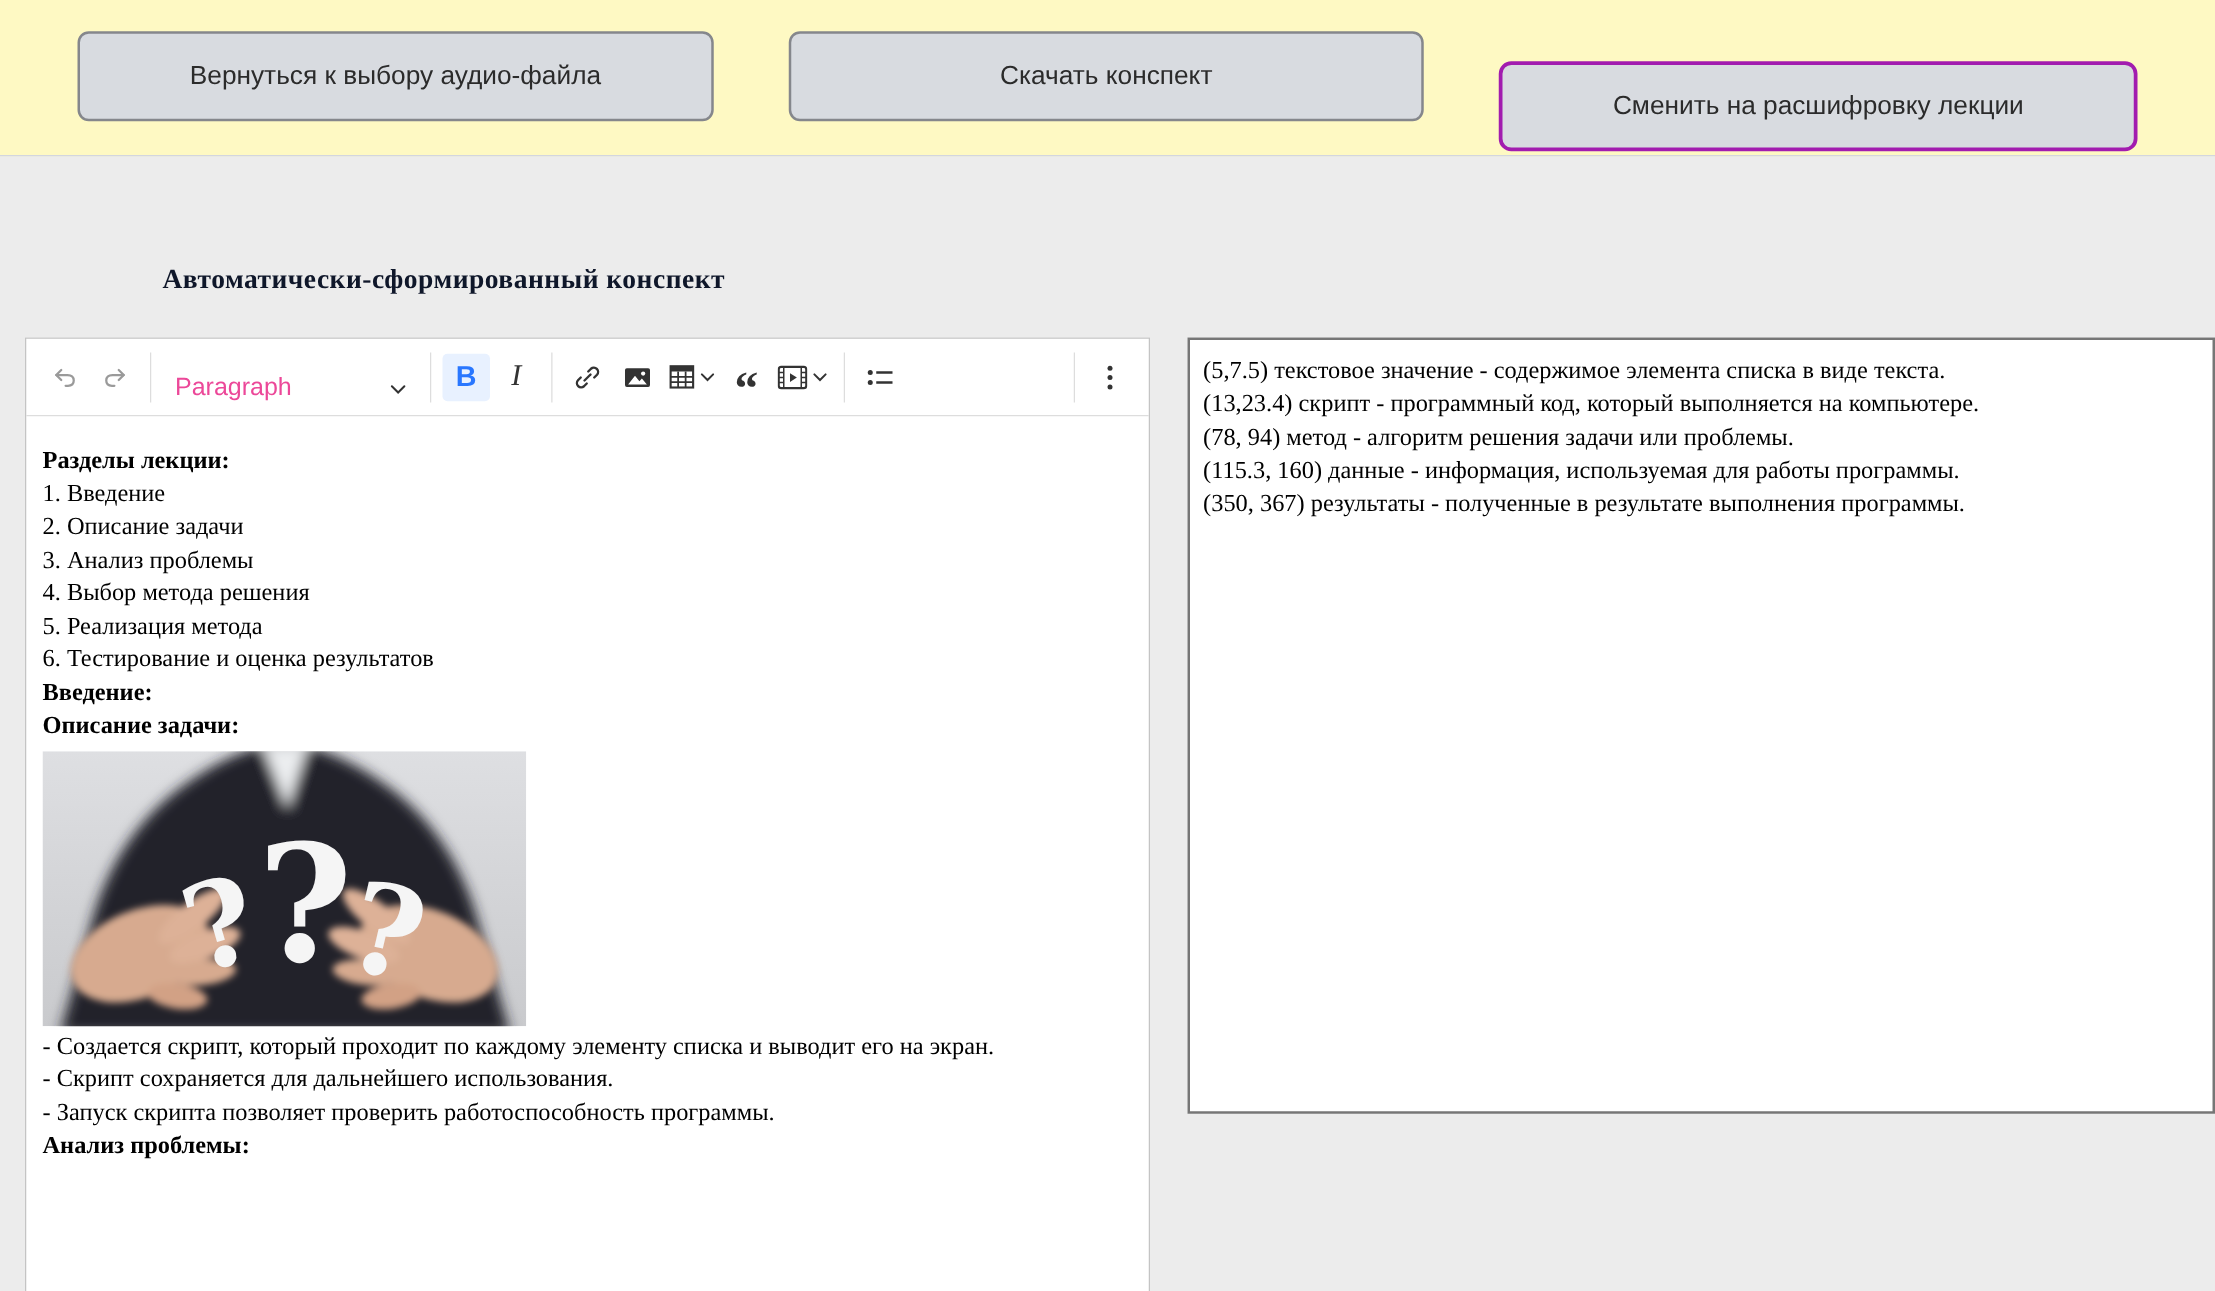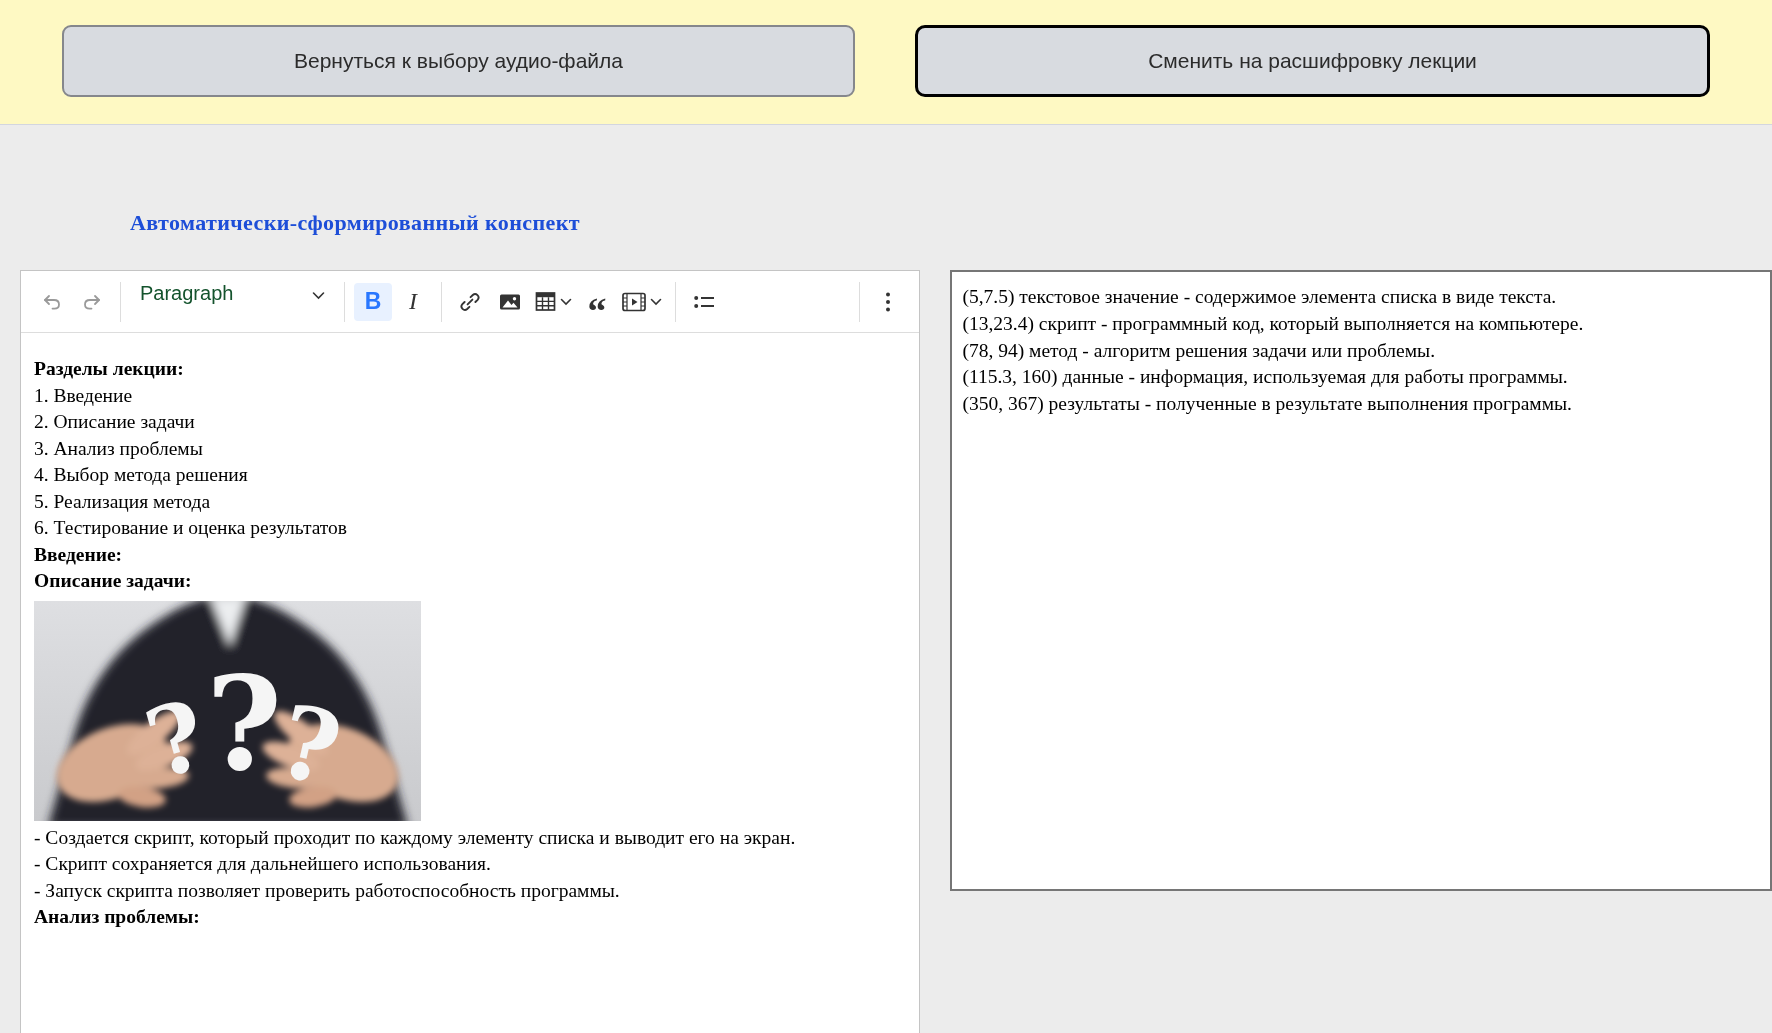"Скачать конспект" button { html: none -> <button>Скачать конспект</button> }
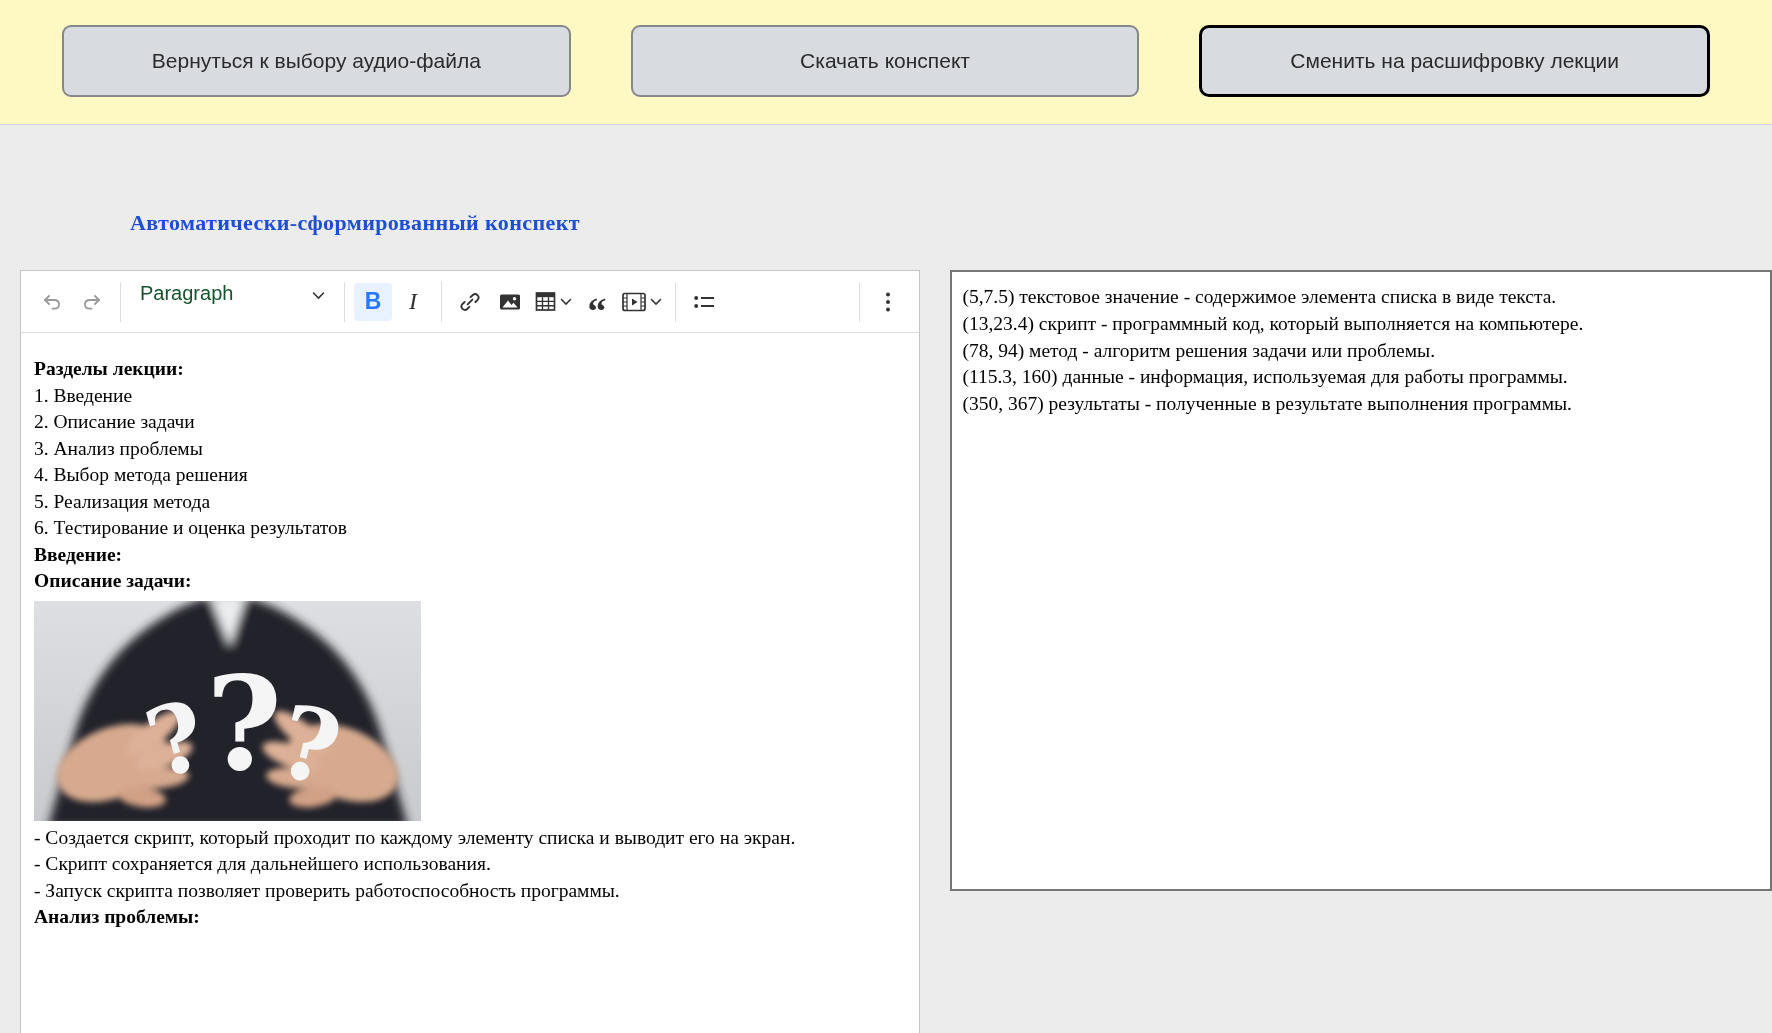"Сменить на расшифровку лекции" .topbar button.active { border: 3px solid #000000 -> 3px solid #a21caf; margin-top: none -> 24px }
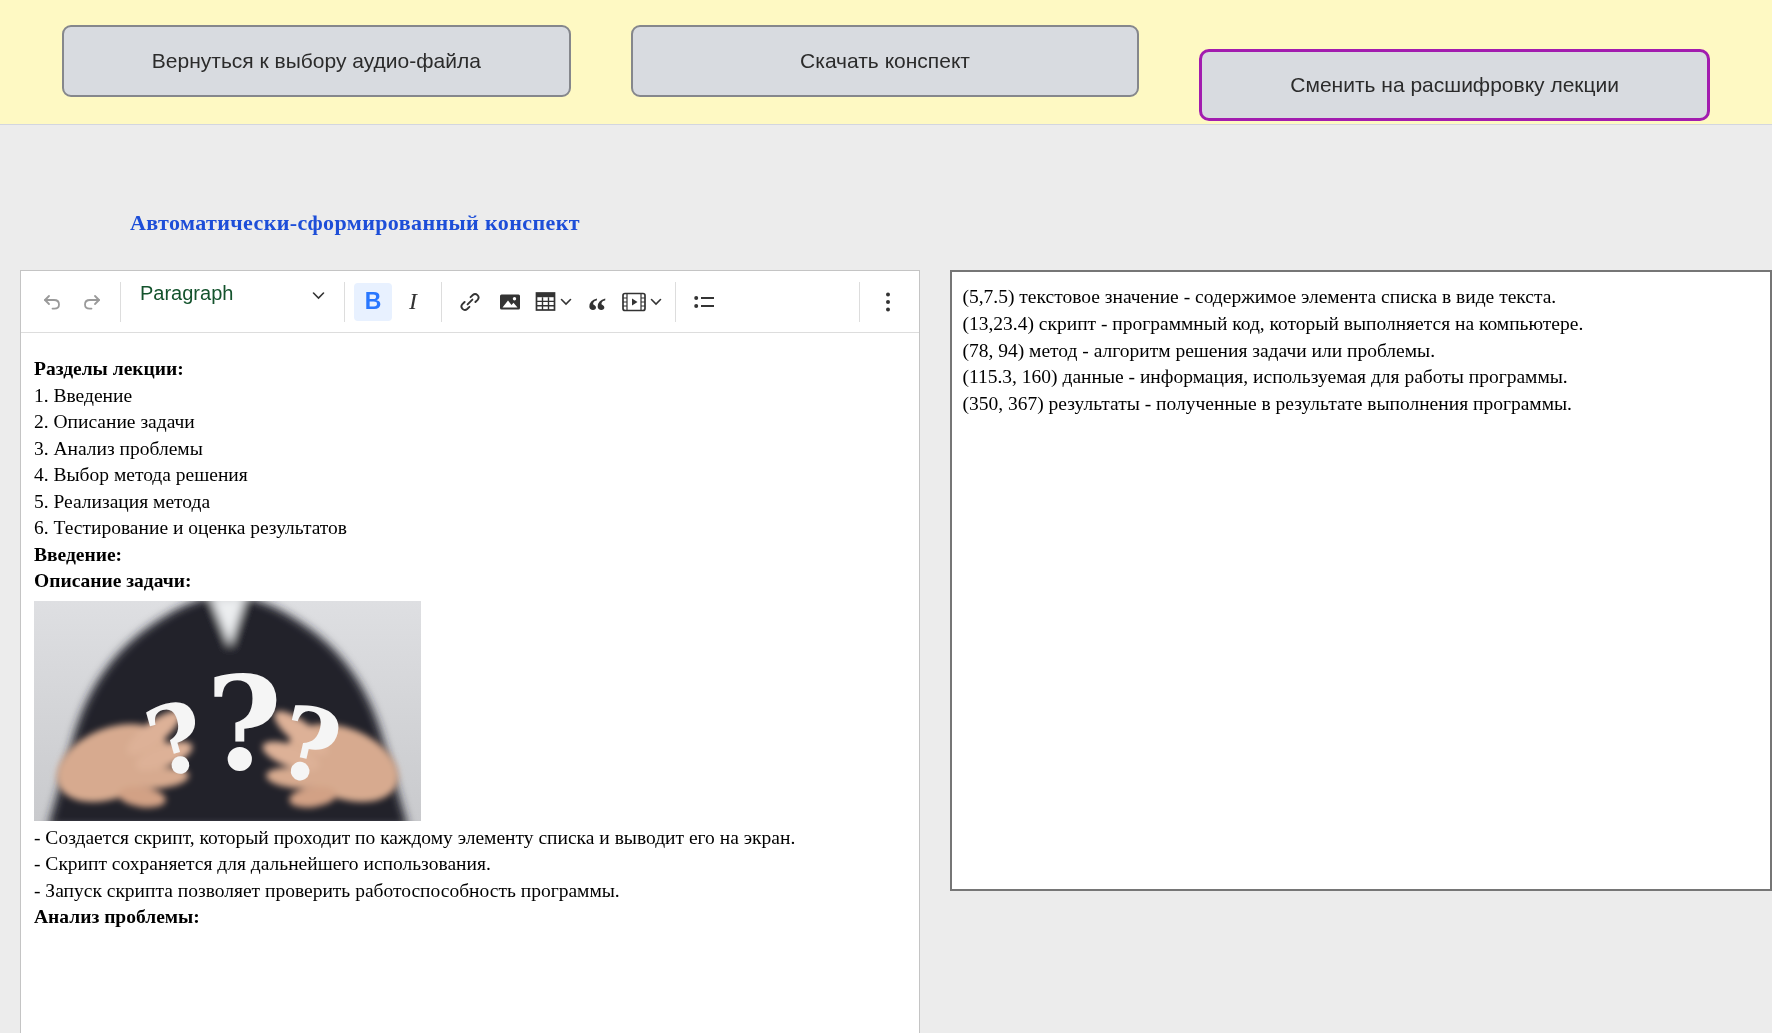"Автоматически-сформированный конспект" .page-title { color: #1d4ed8 -> #0f172a }
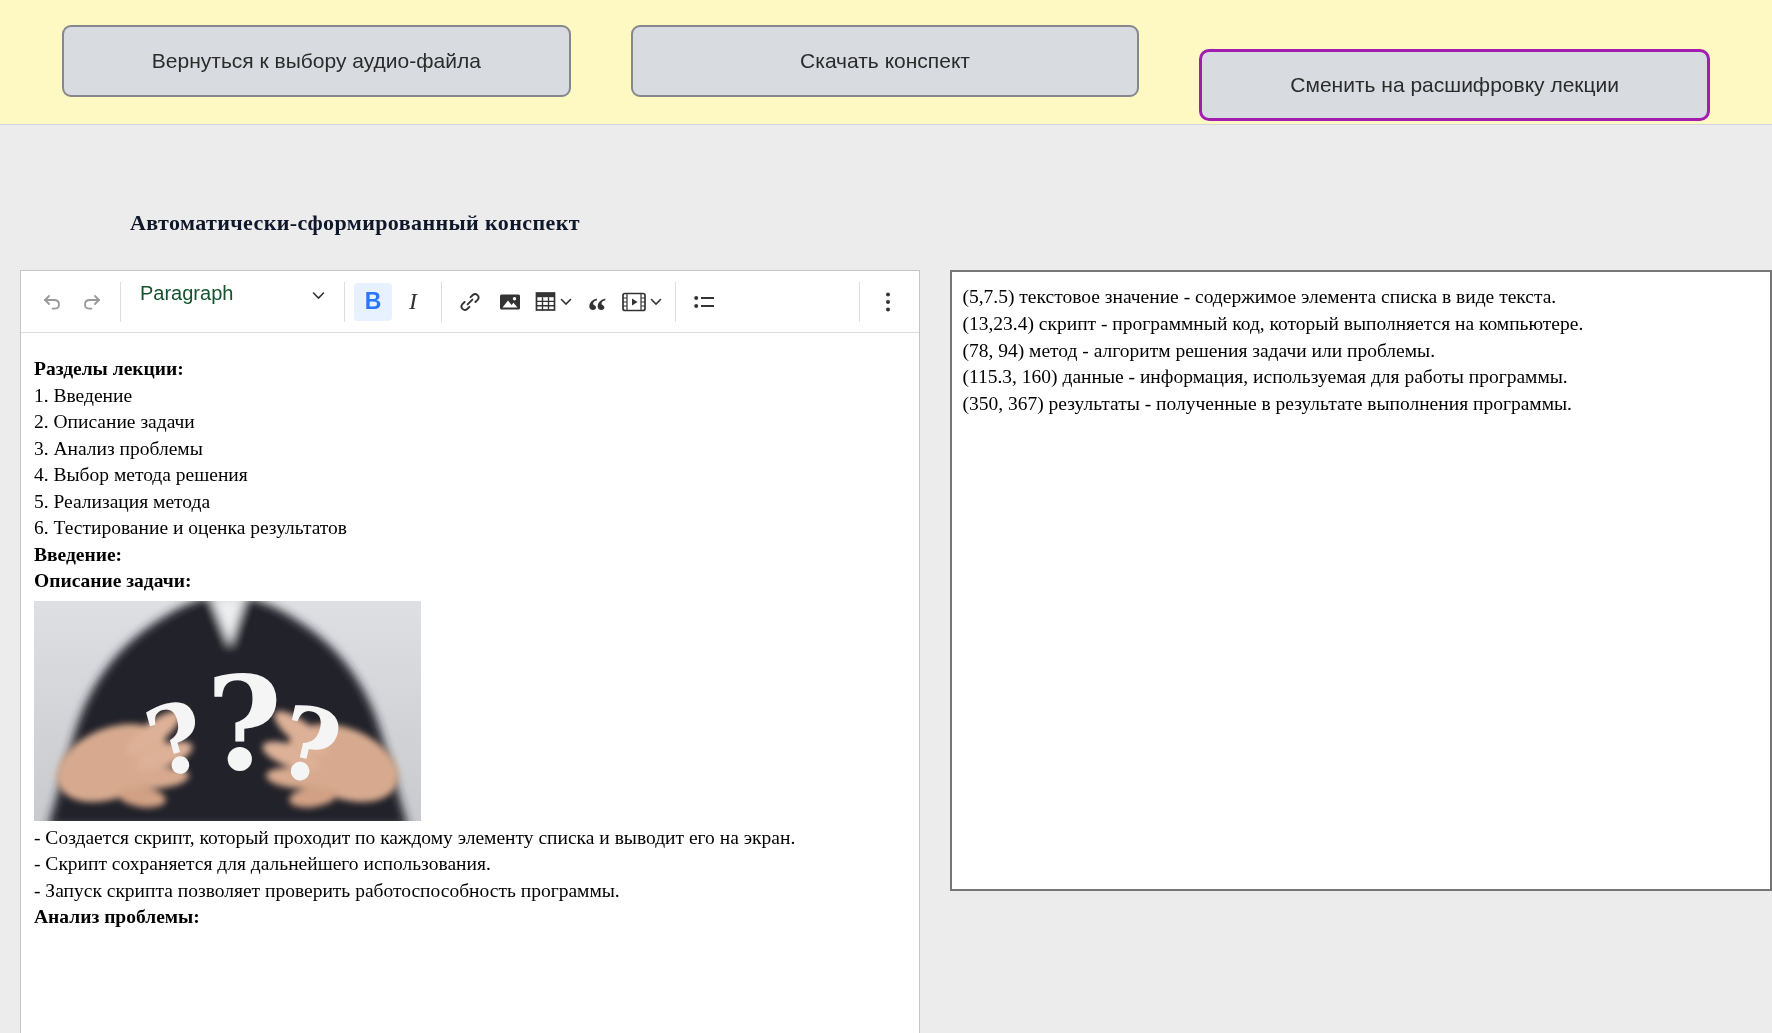"Paragraph" .dd { align-items: flex-start -> flex-end; color: #14532d -> #ec4899 }
